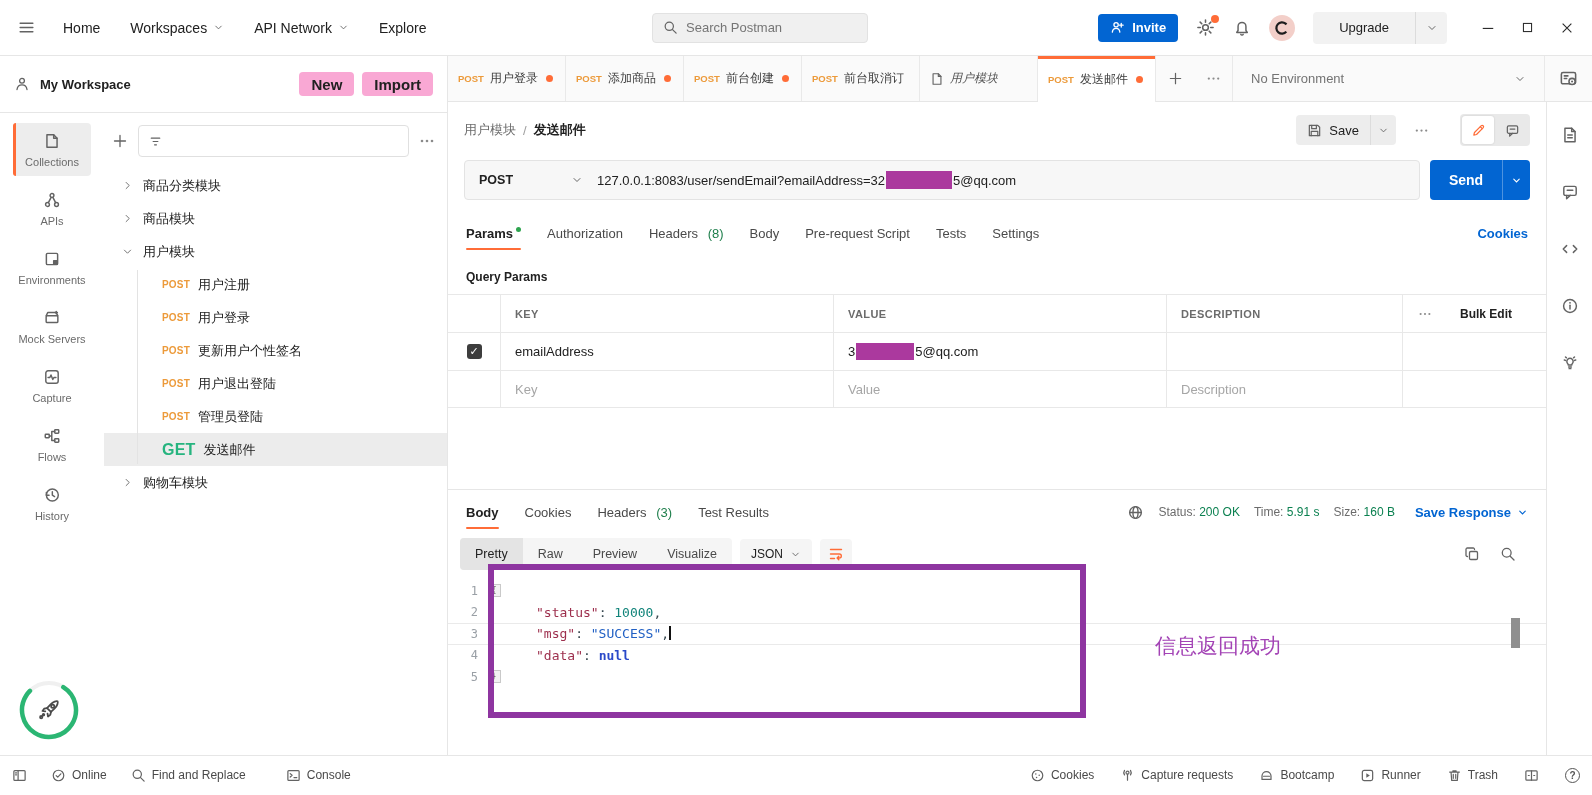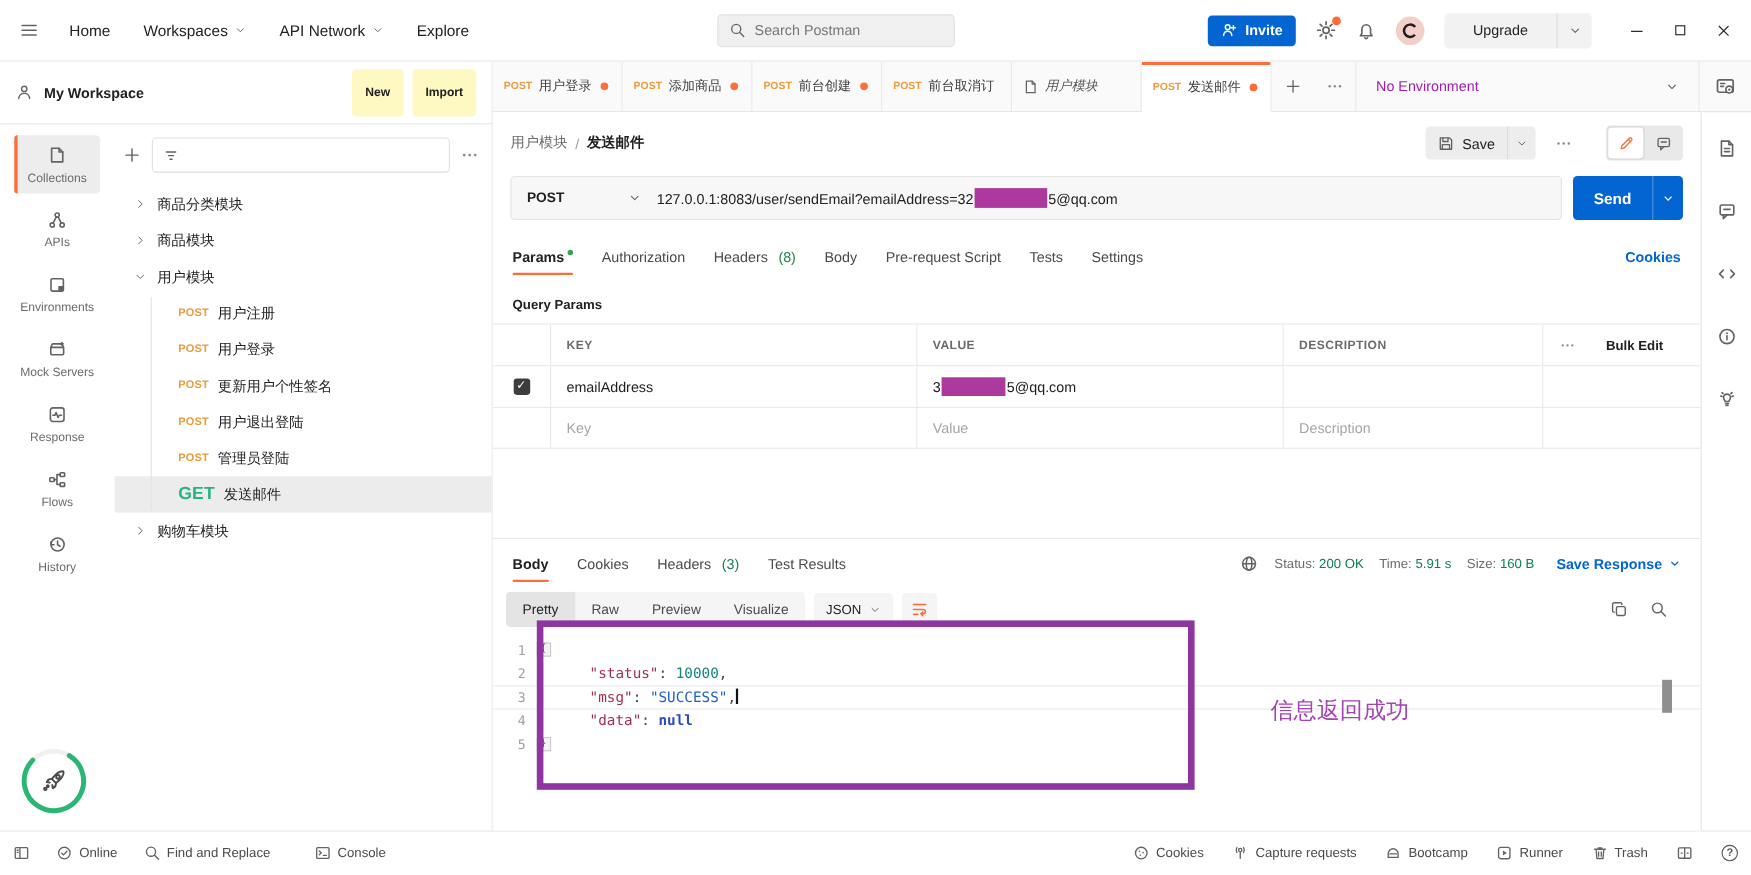"New" .gray-btn { background: #fef9c3 -> #f9a8d4; font-size: 11px -> 15px; height: 43px -> 24px }
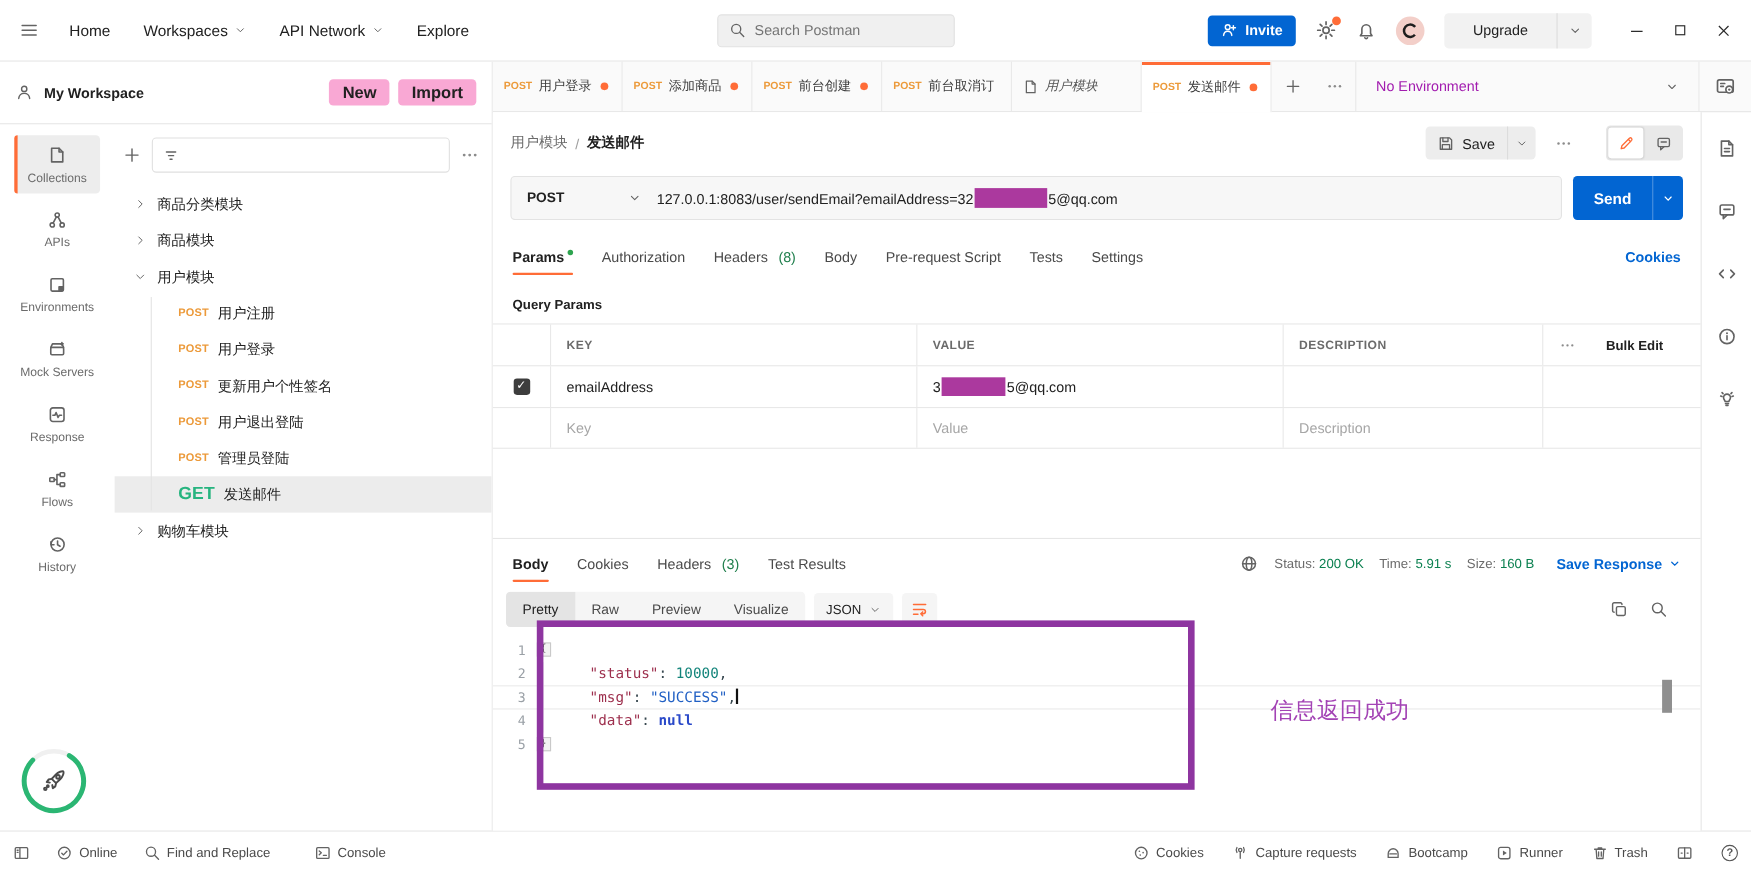"No Environment" .env-area { color: #a21caf -> #737373 }
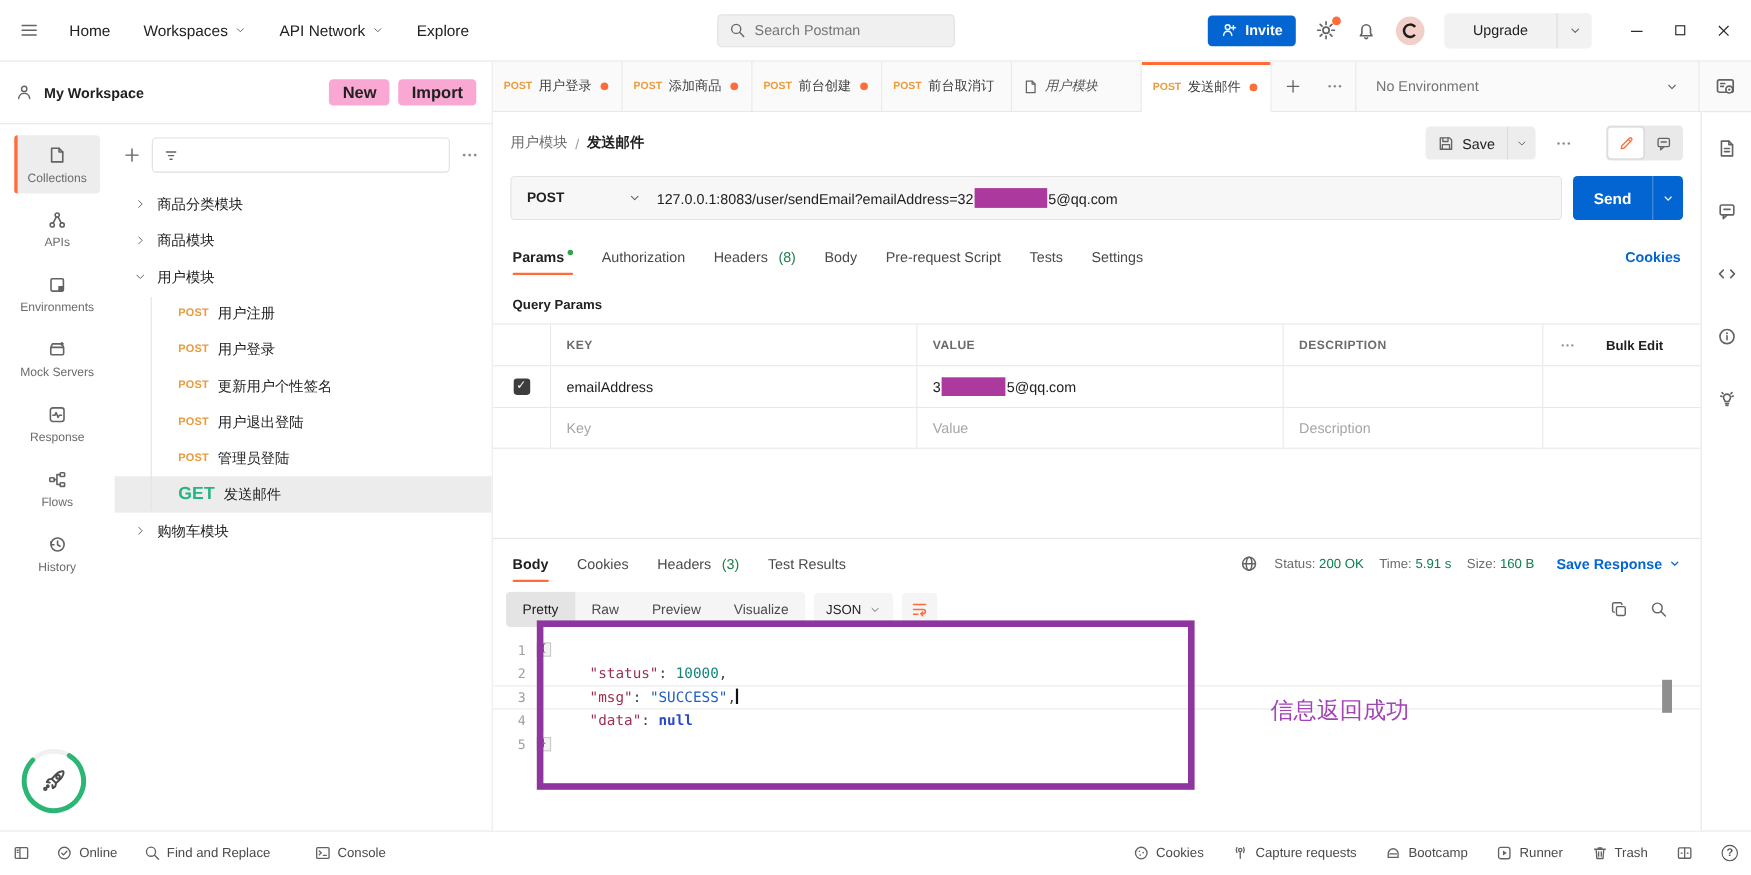"Response" span { text: Response -> Capture }
